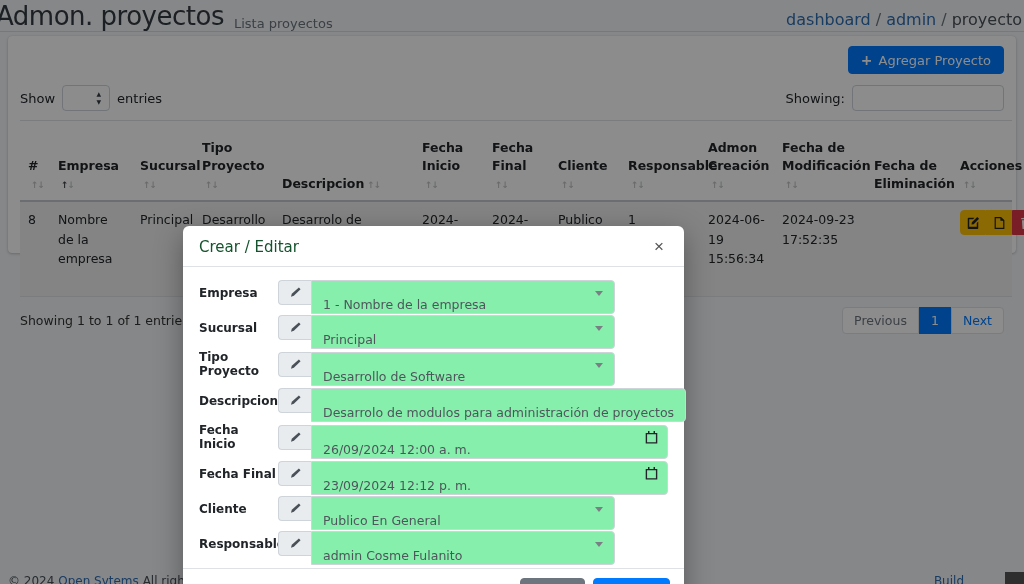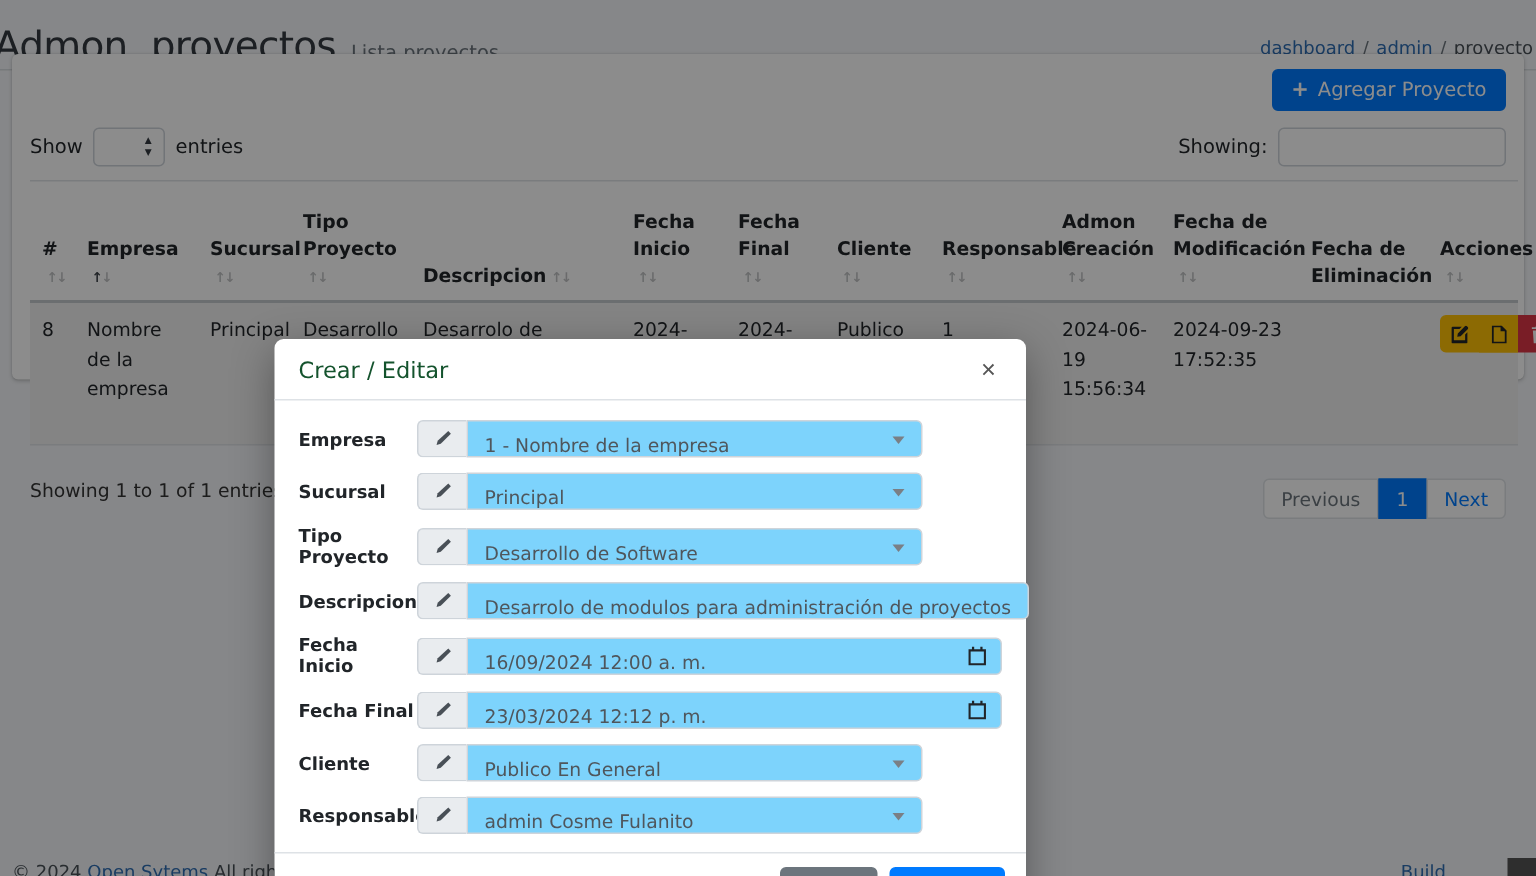"Admon. proyectos" .page-header { align-items: center -> flex-end; margin-top: 15px -> none }
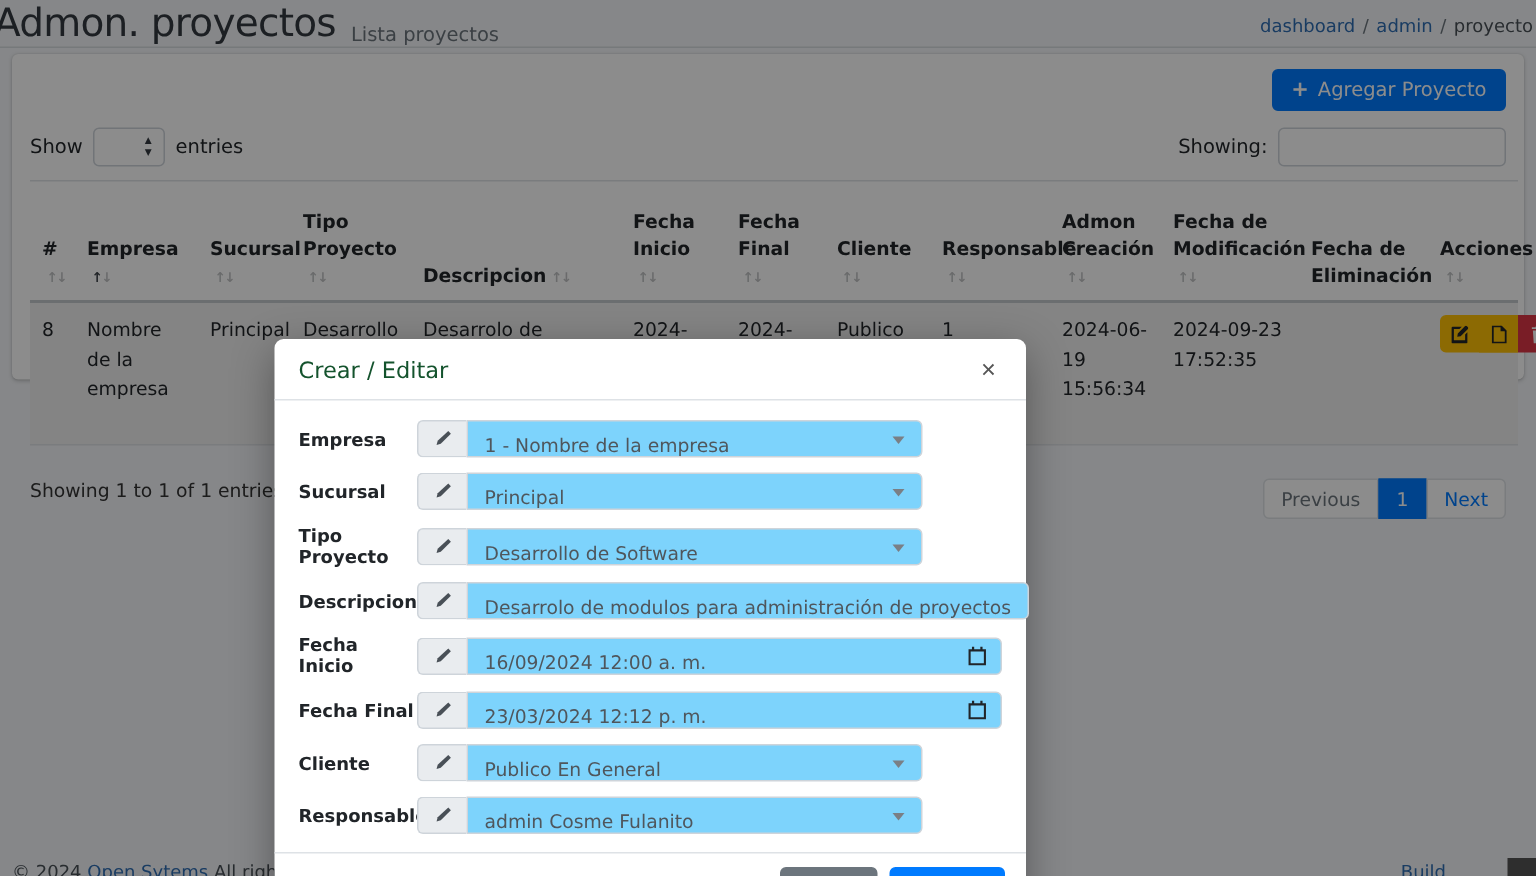"dashboard / admin / proyecto" .breadcrumb { font-size: 12px -> 16px }
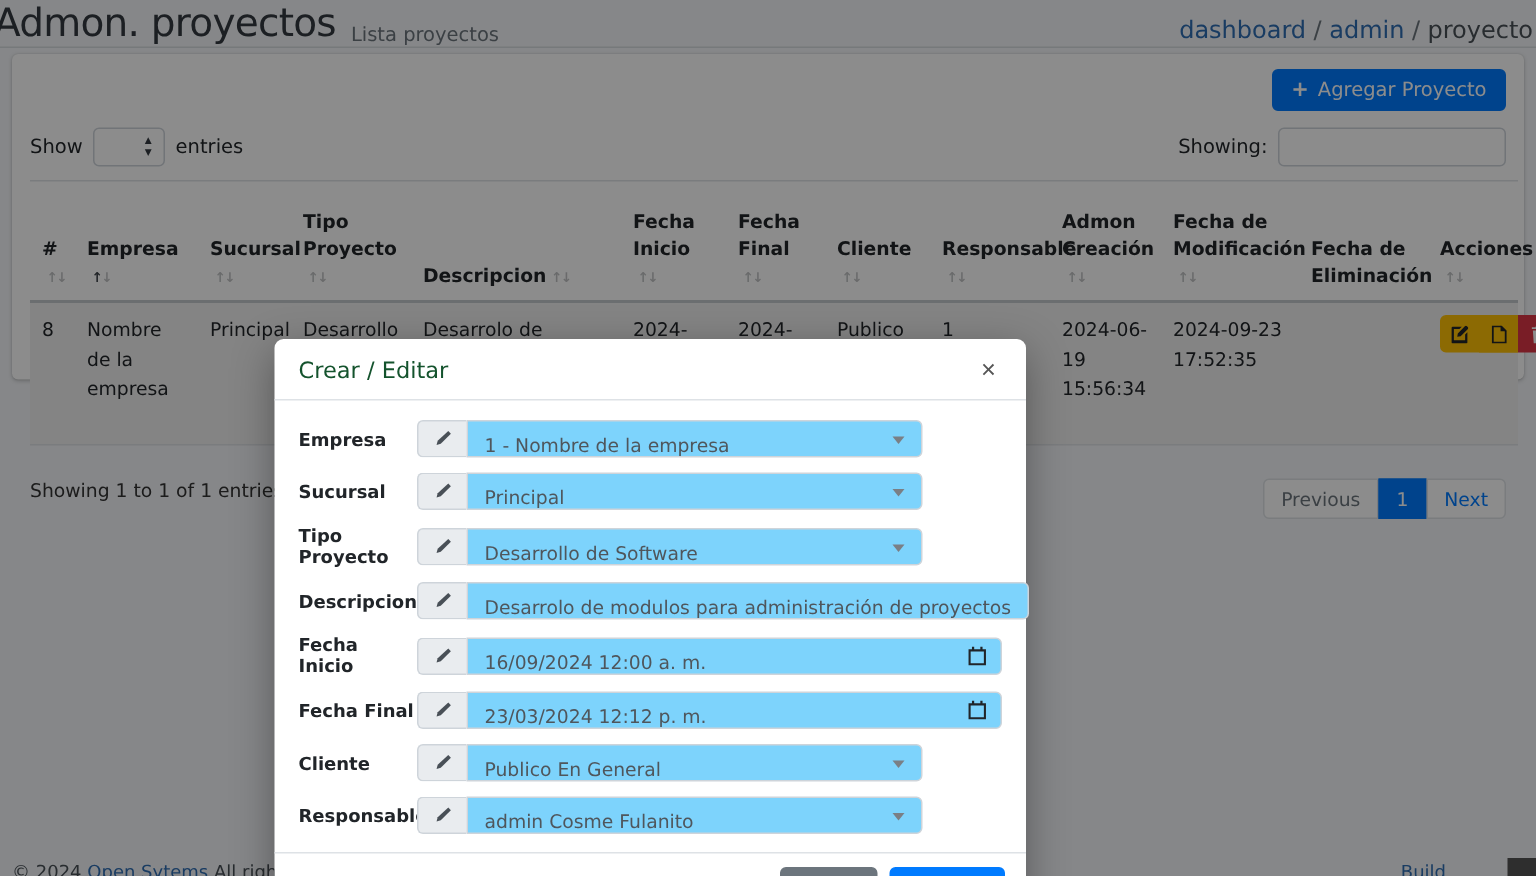"1 - Nombre de la" .ig-control { align-items: flex-end -> flex-start; background: #7dd3fc -> #86efac; padding: 0 11px -> 16px 11px }
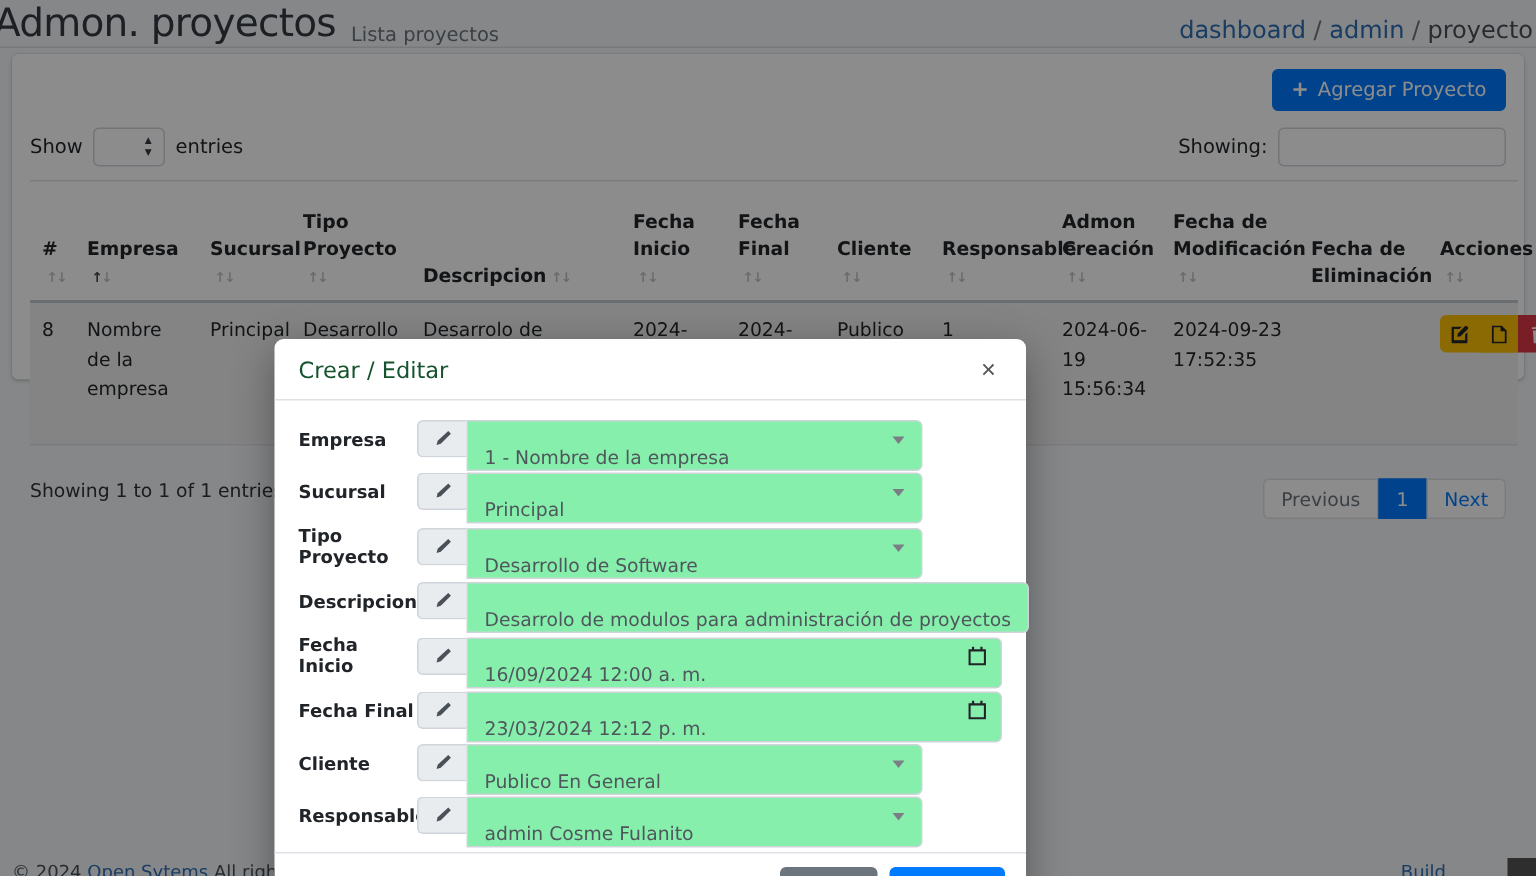"Previous" .pagination { margin-top: 12px -> none }
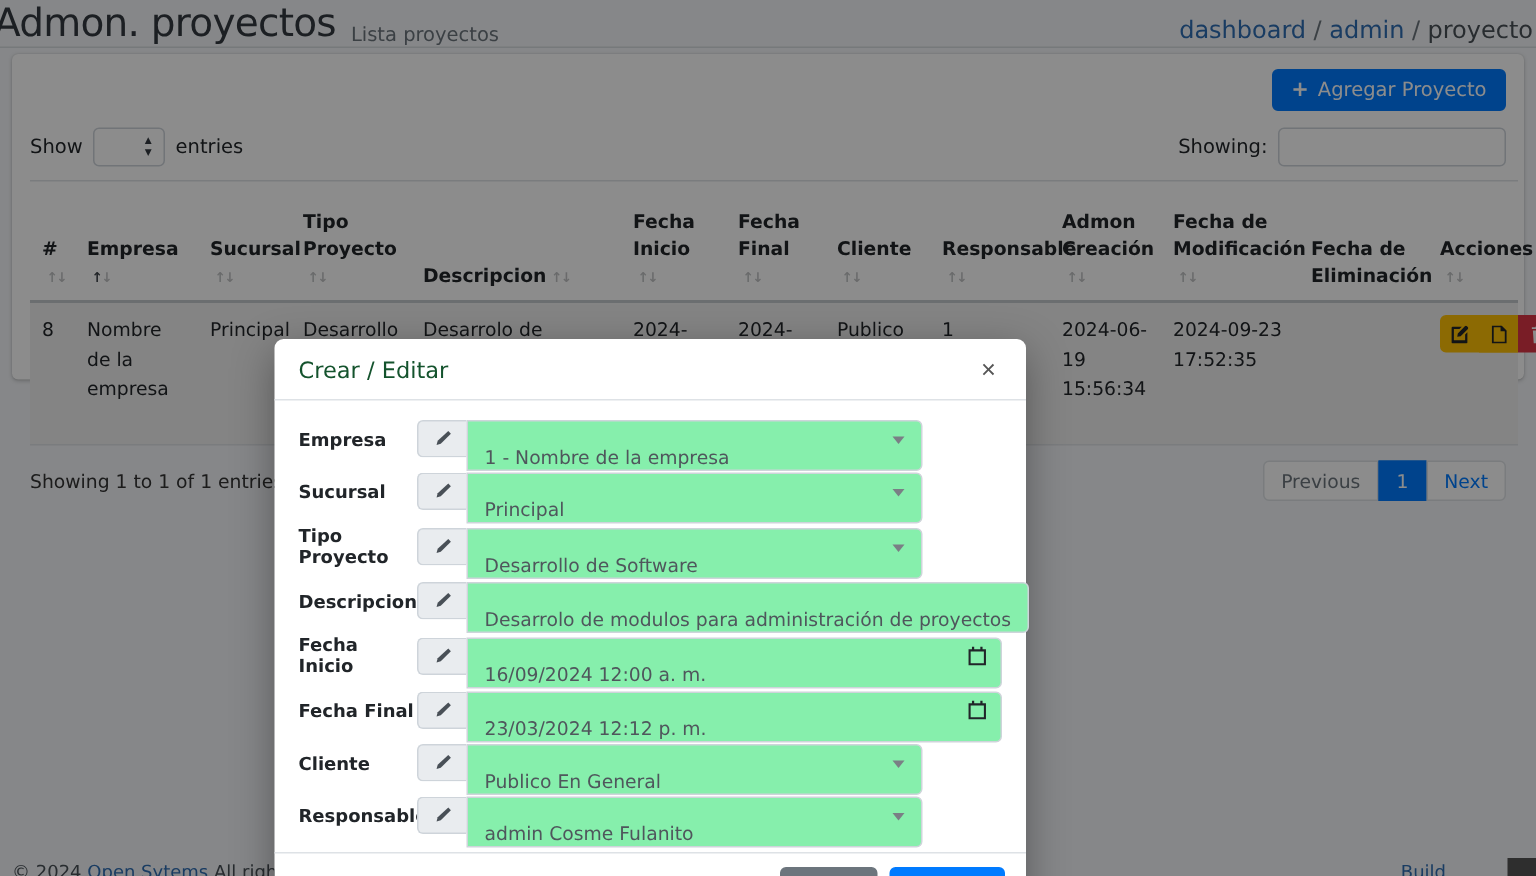"16/09/2024 12:00 a. m." span { text: 16/09/2024 -> 26/09/2024 }
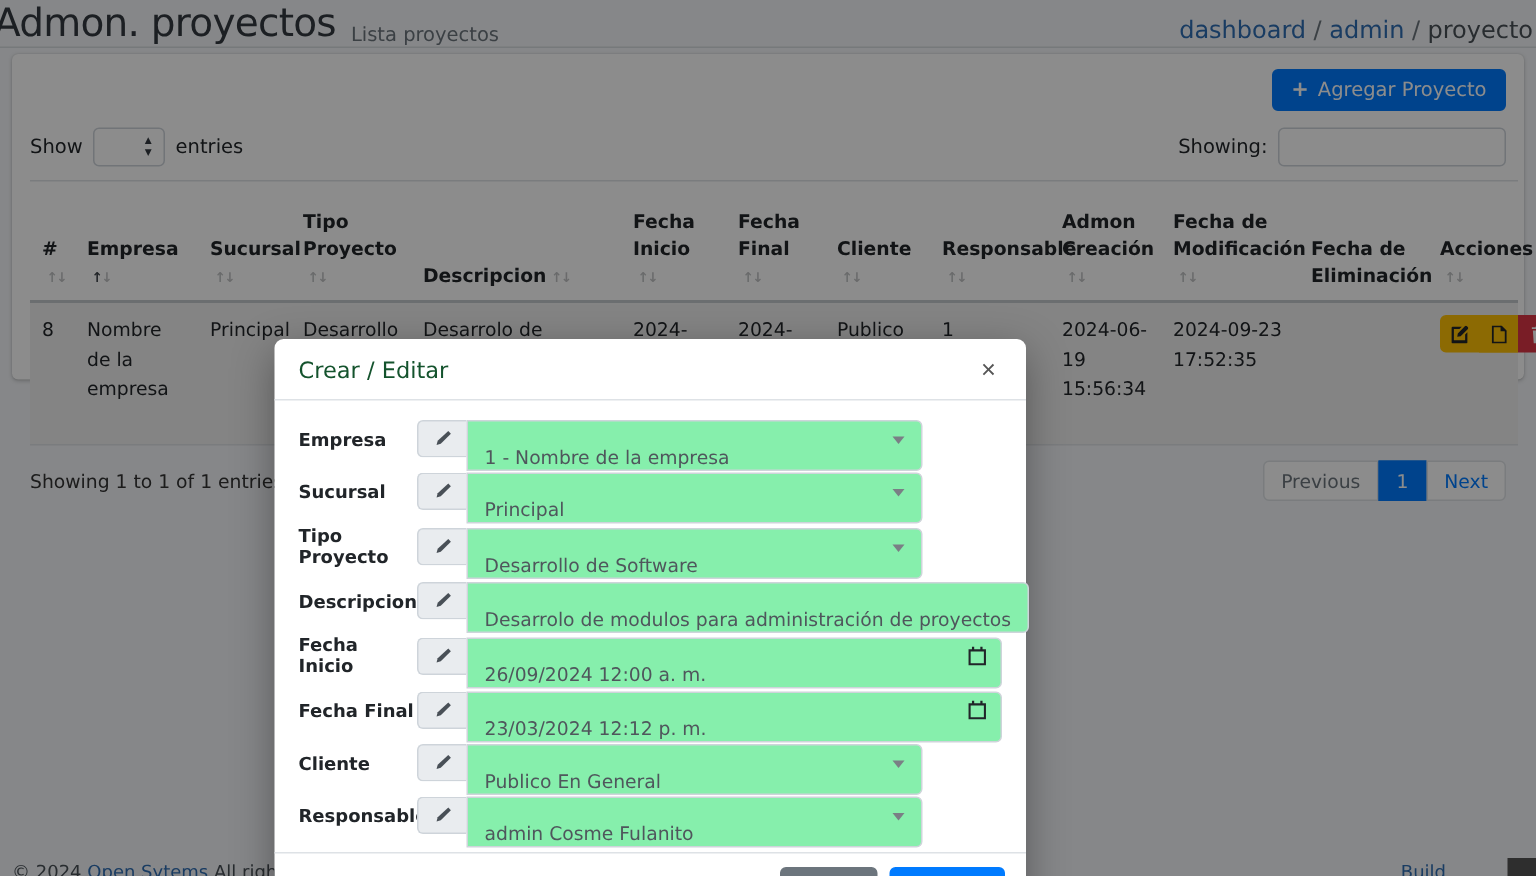"23/03/2024 12:12 p. m." span { text: 23/03/2024 -> 23/09/2024 }
